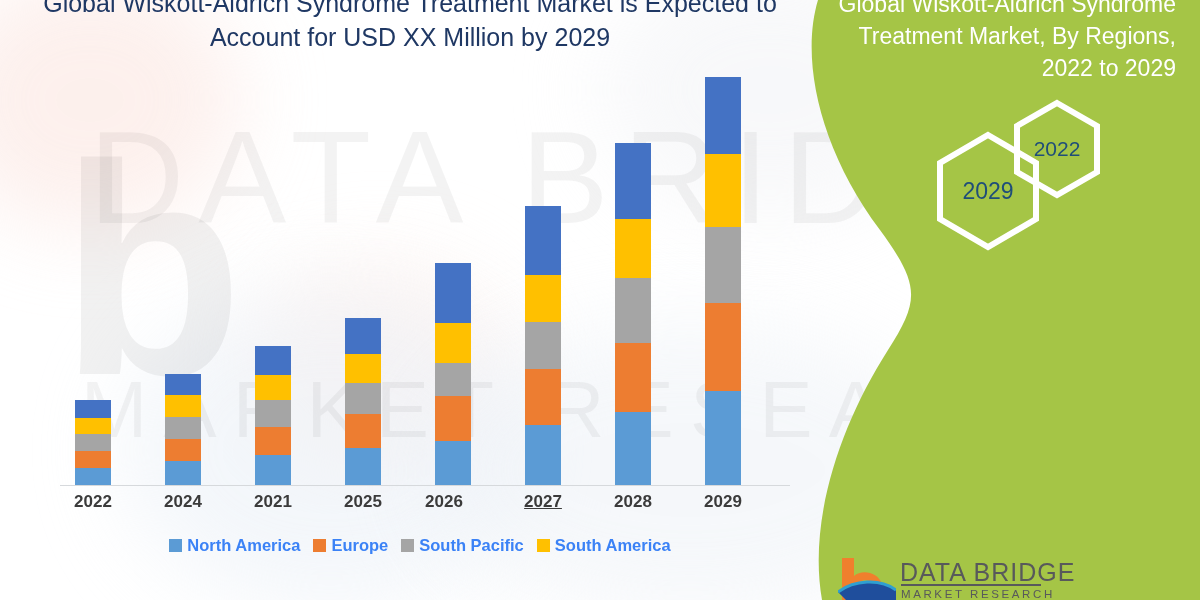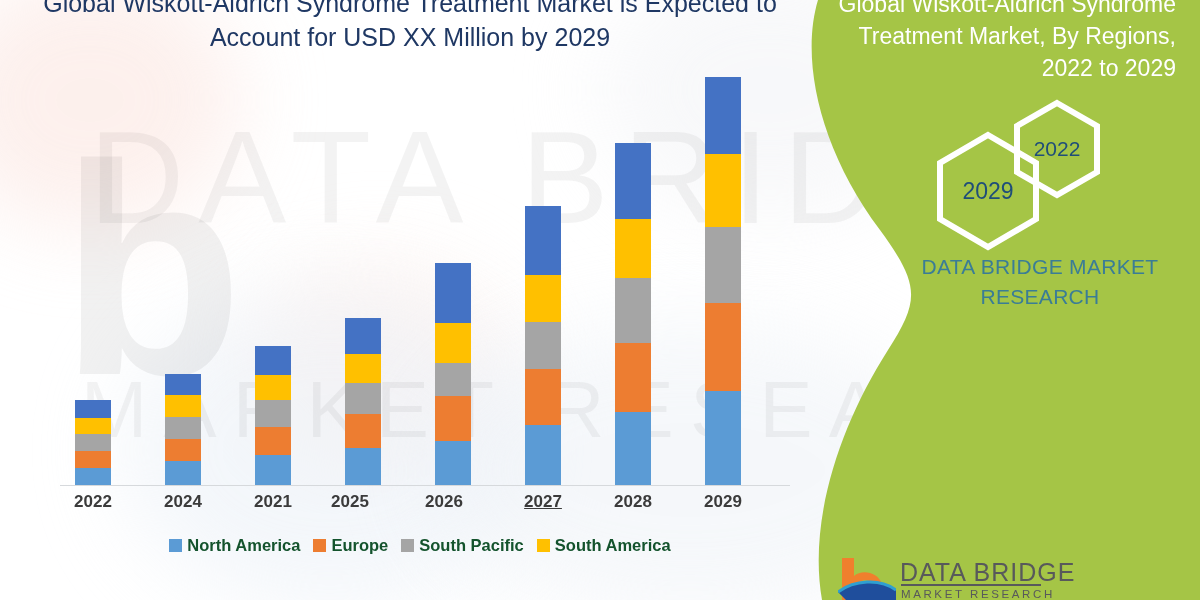"DATA BRIDGE MARKET RESEARCH" div.brand-text { html: <div>DATA BRIDGE MARKET RESEARCH</div> -> none }
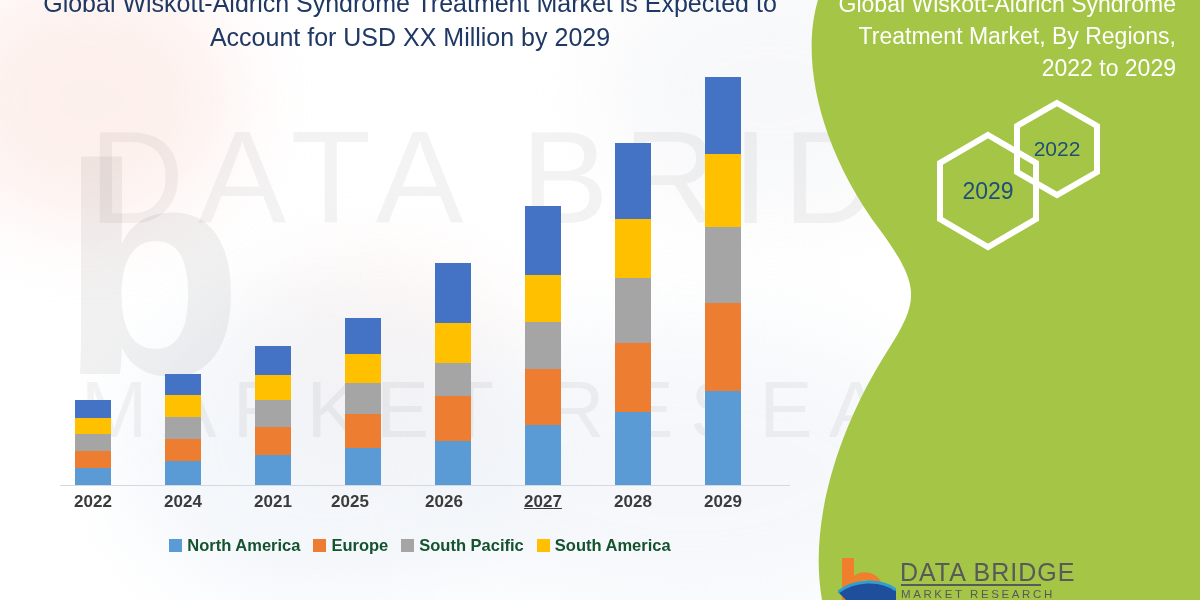"2025" div.xlabel { left: 270px -> 283px }
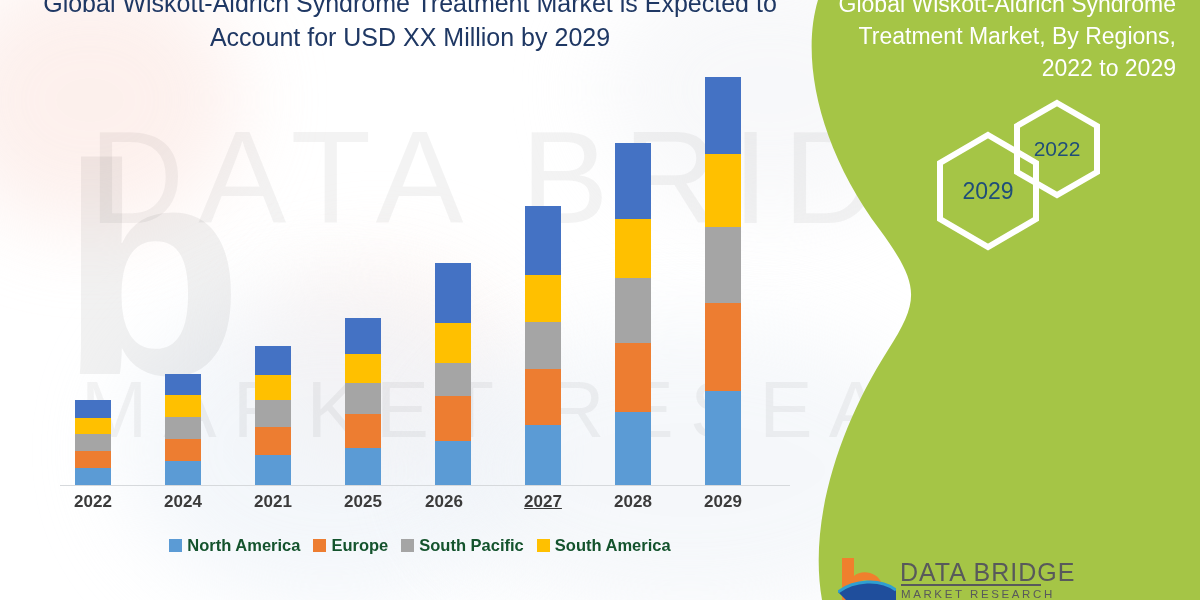"North America" .legend-label { color: #14532d -> #3b82f6 }
